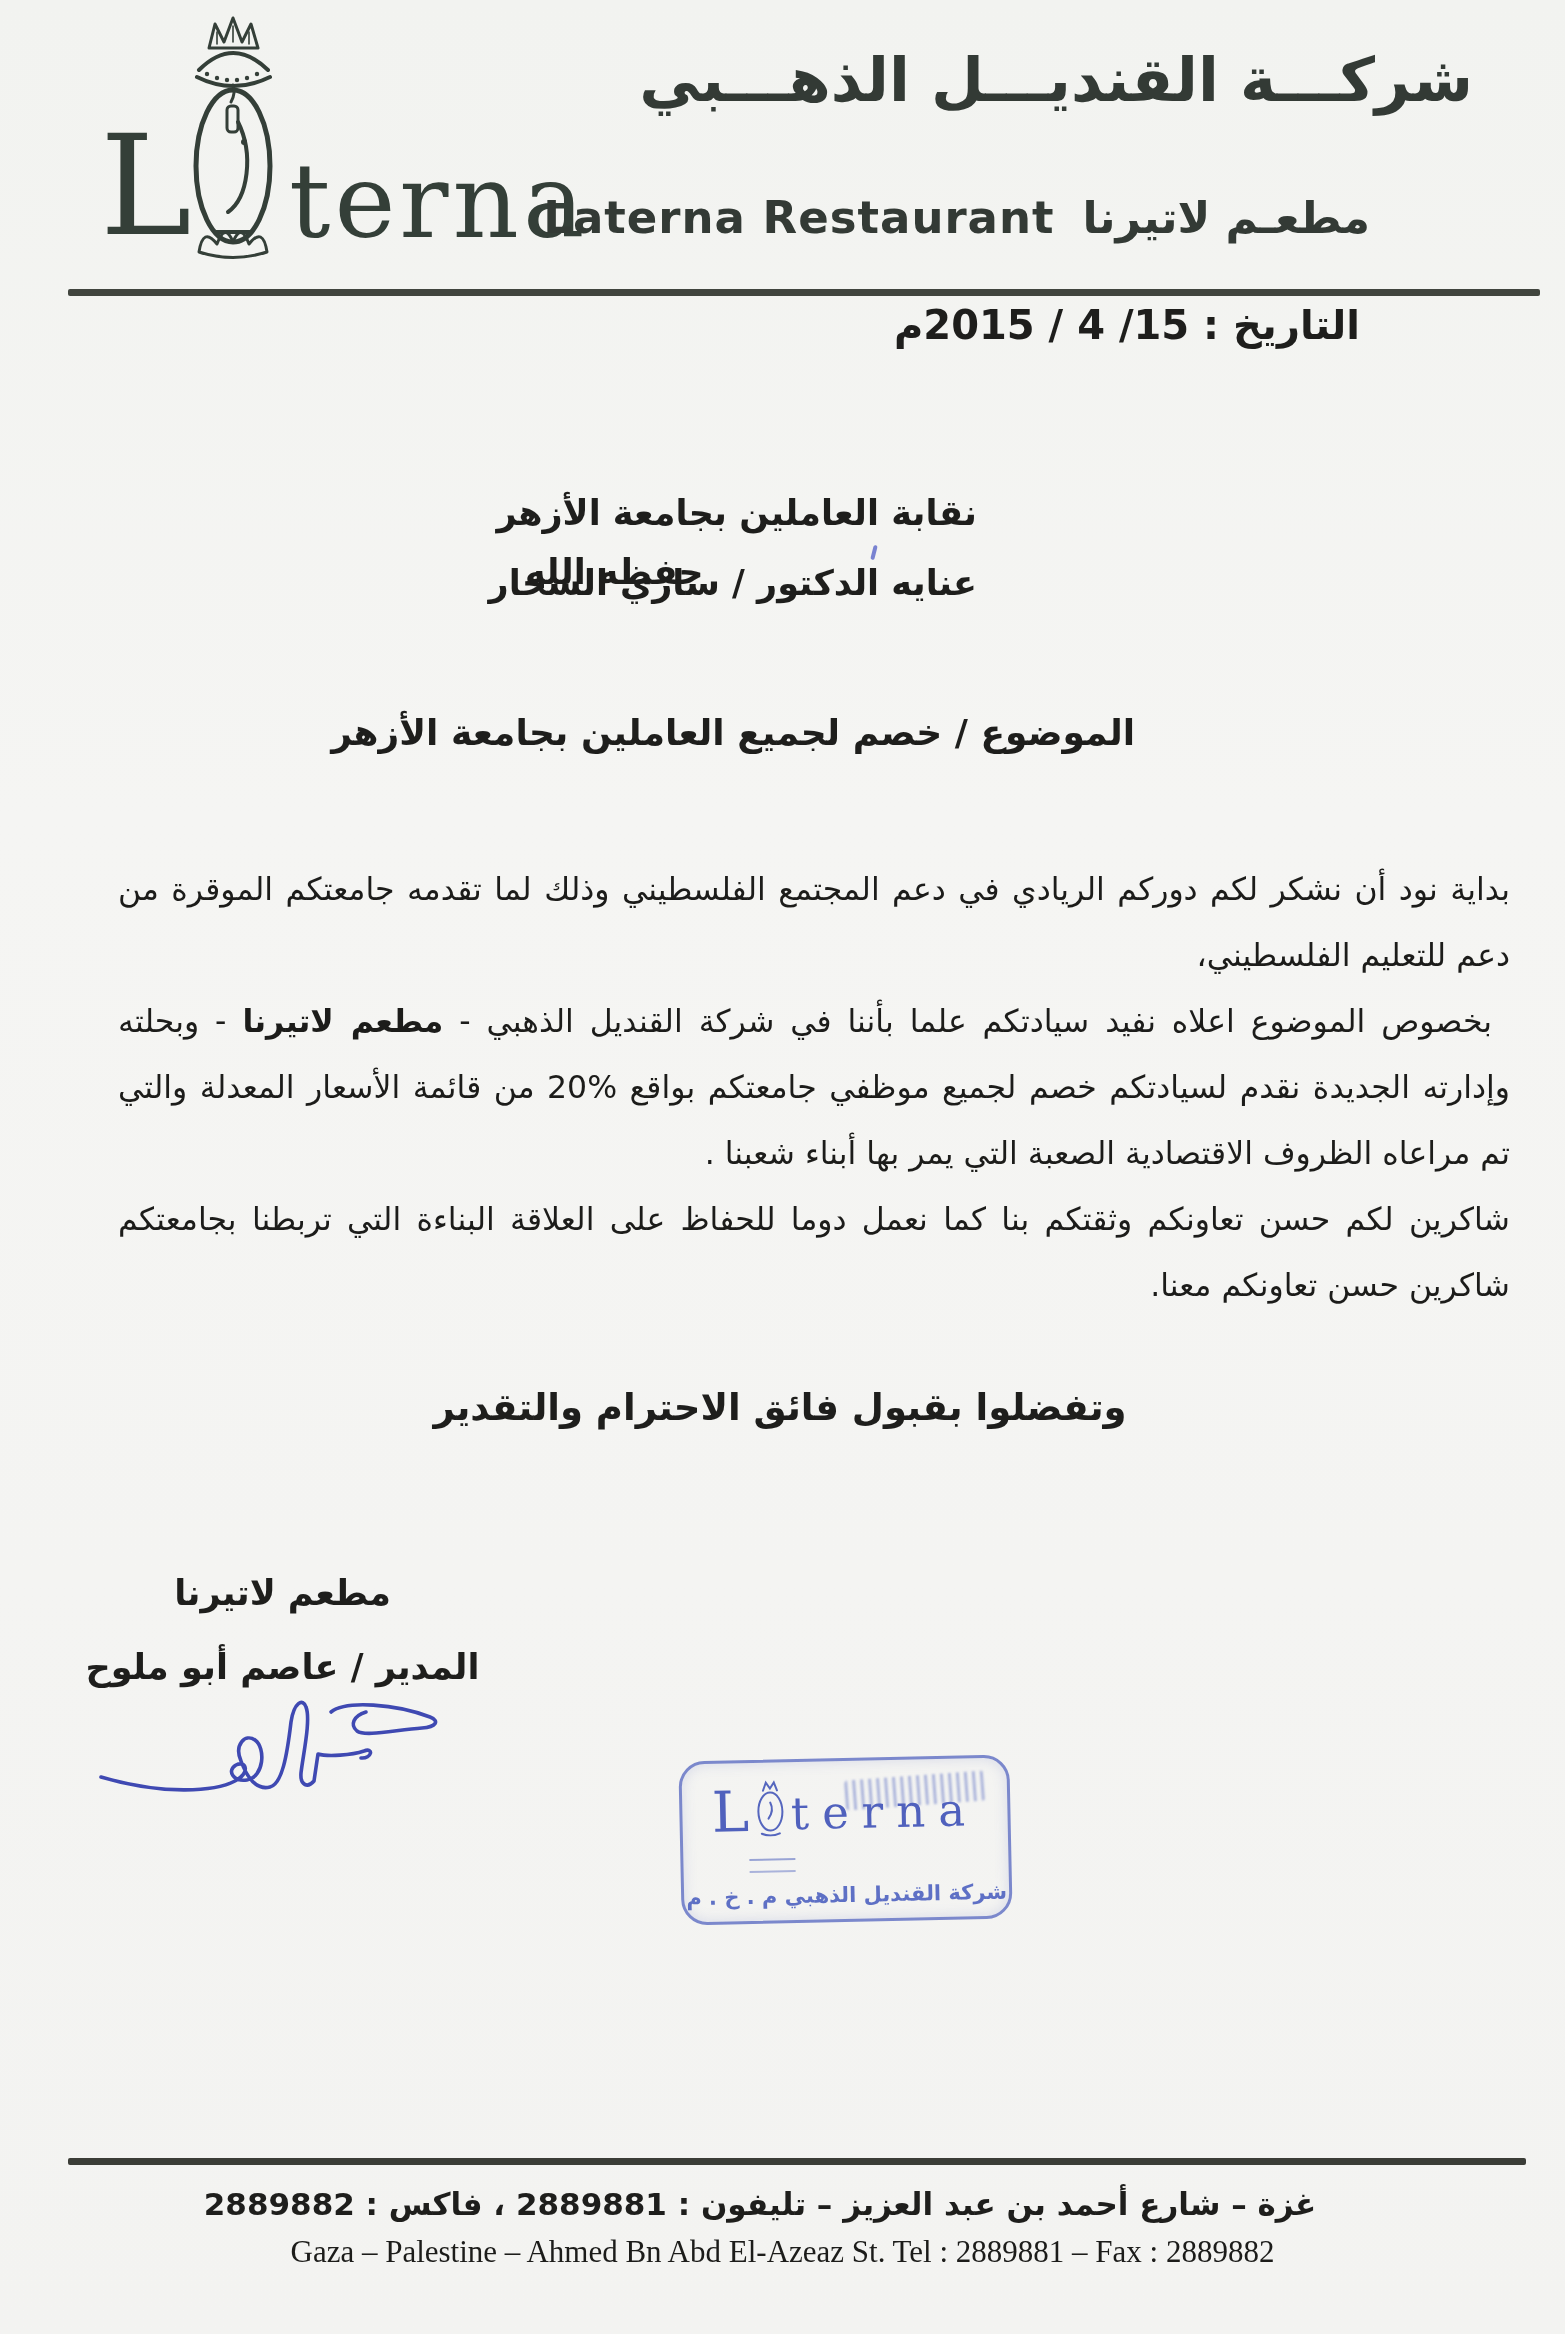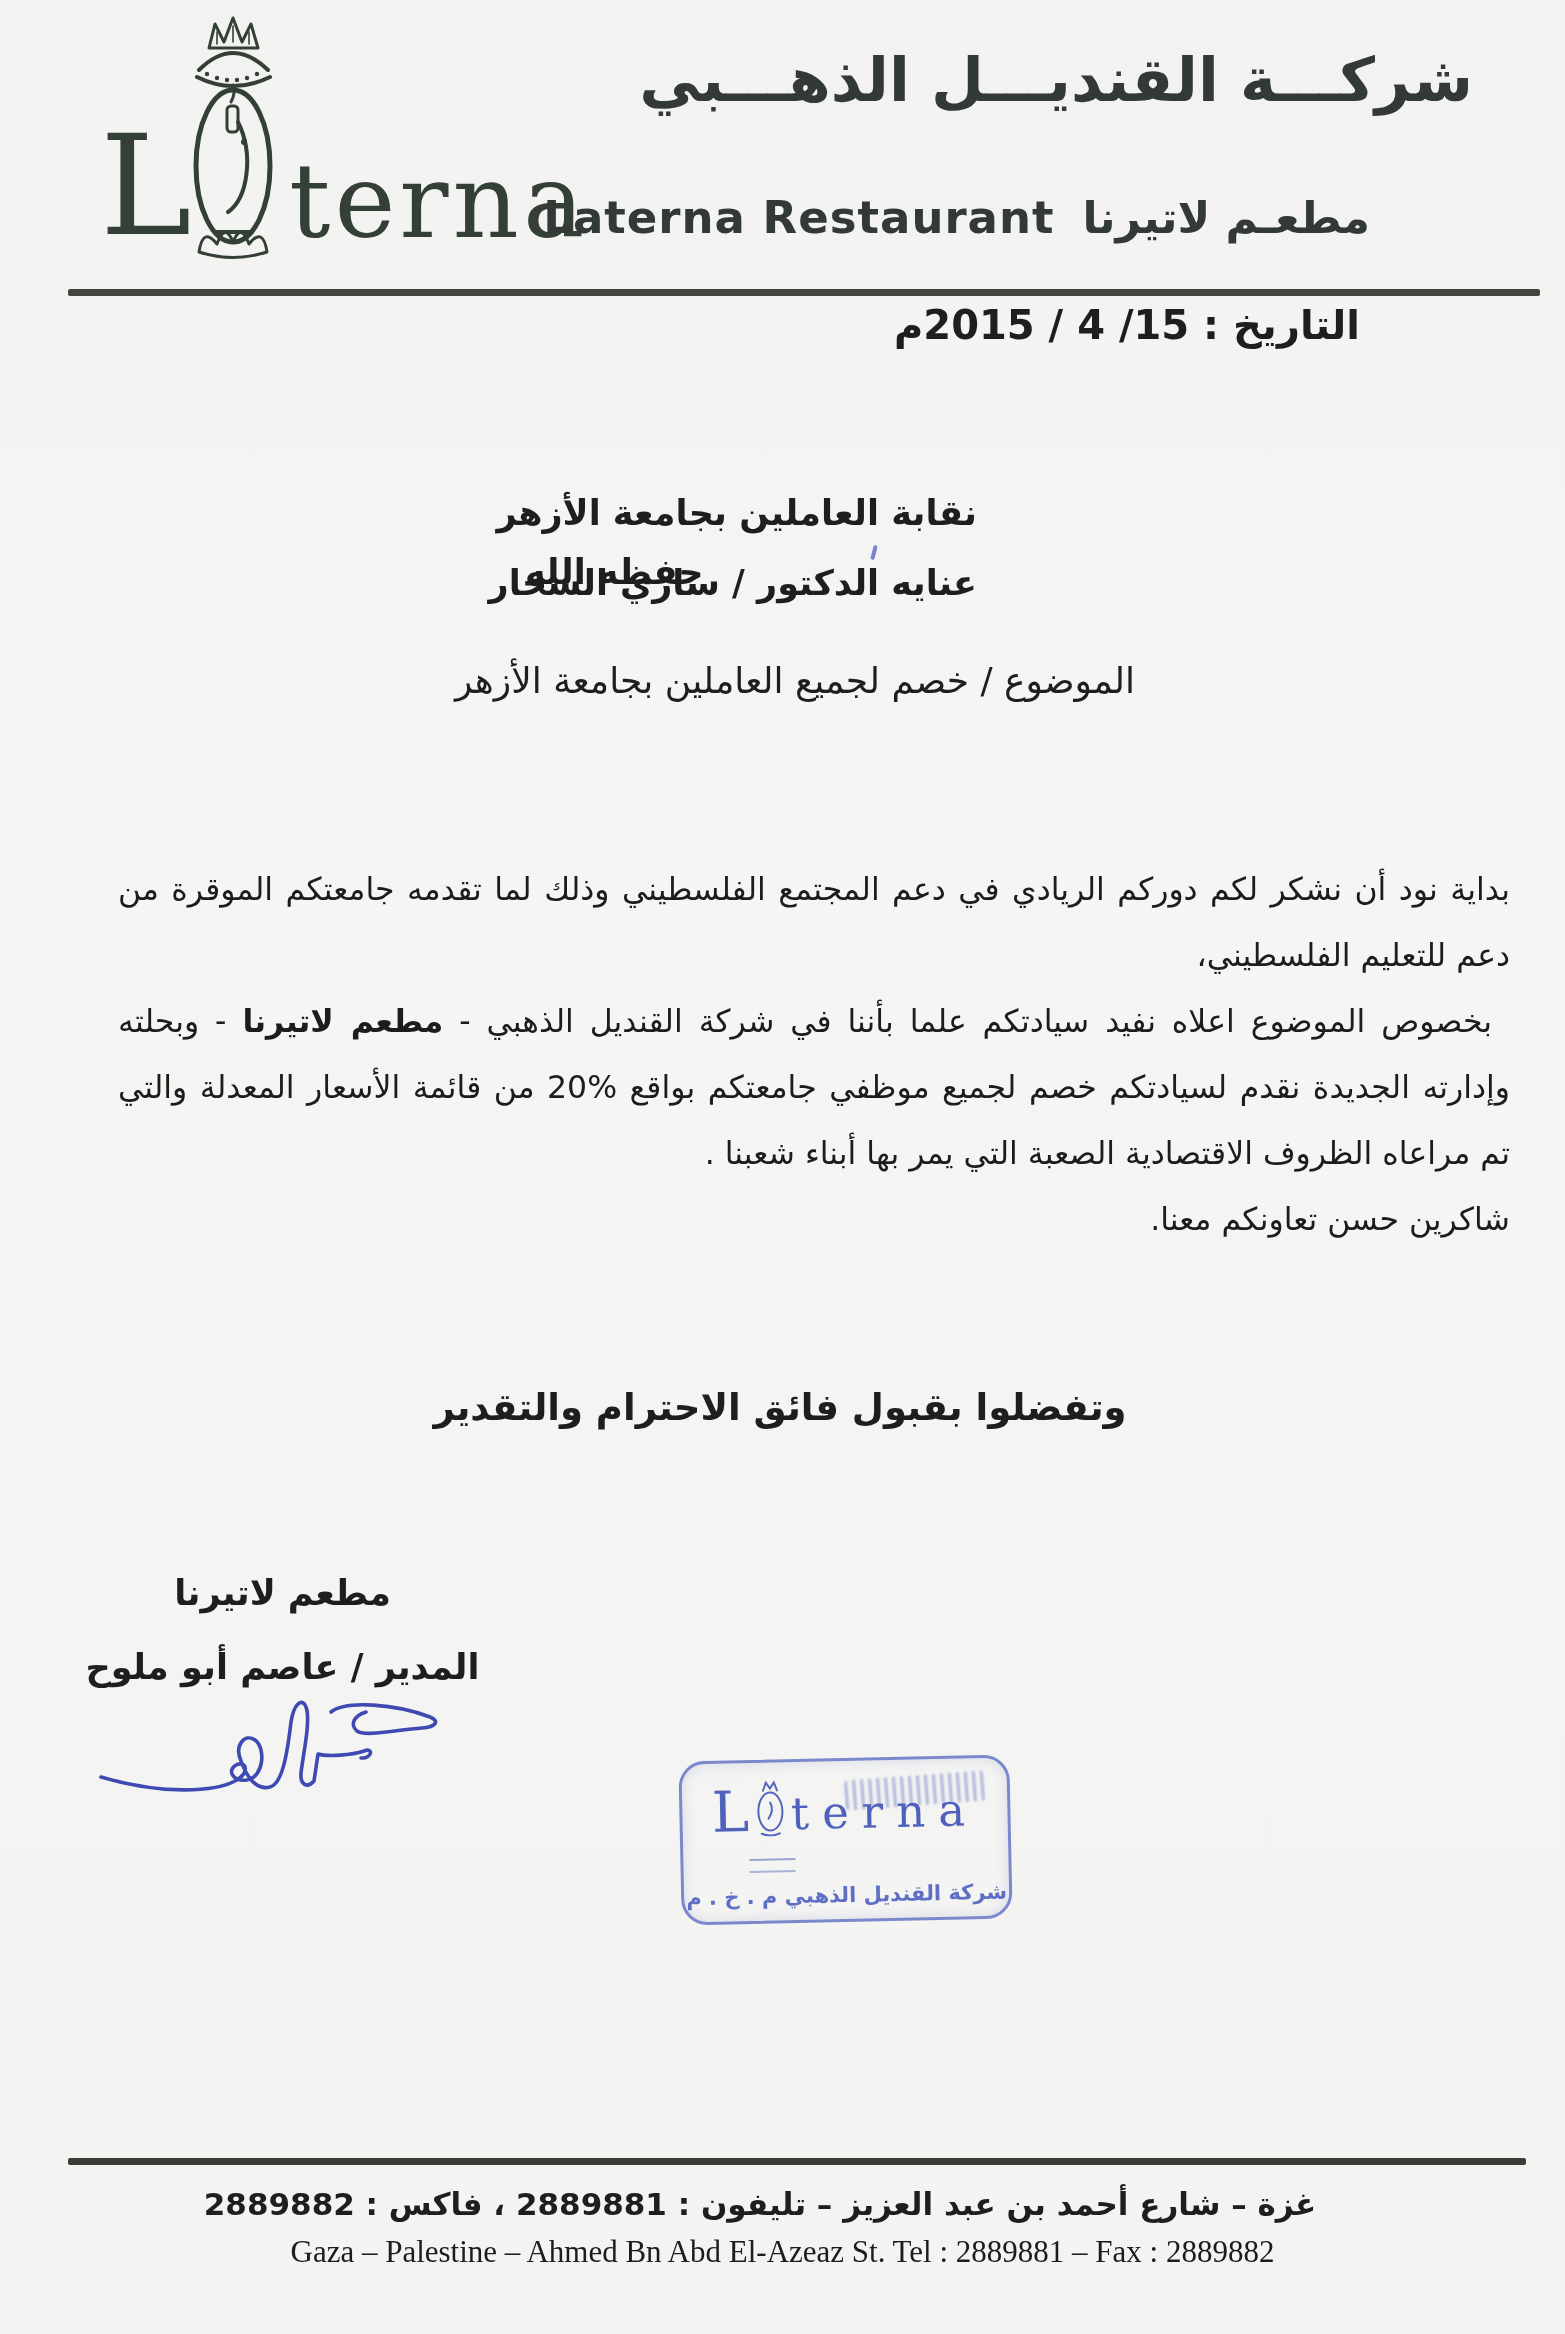"الموضوع / خصم لجميع العاملين" .subject { font-weight: normal -> bold; top: 660px -> 712px }
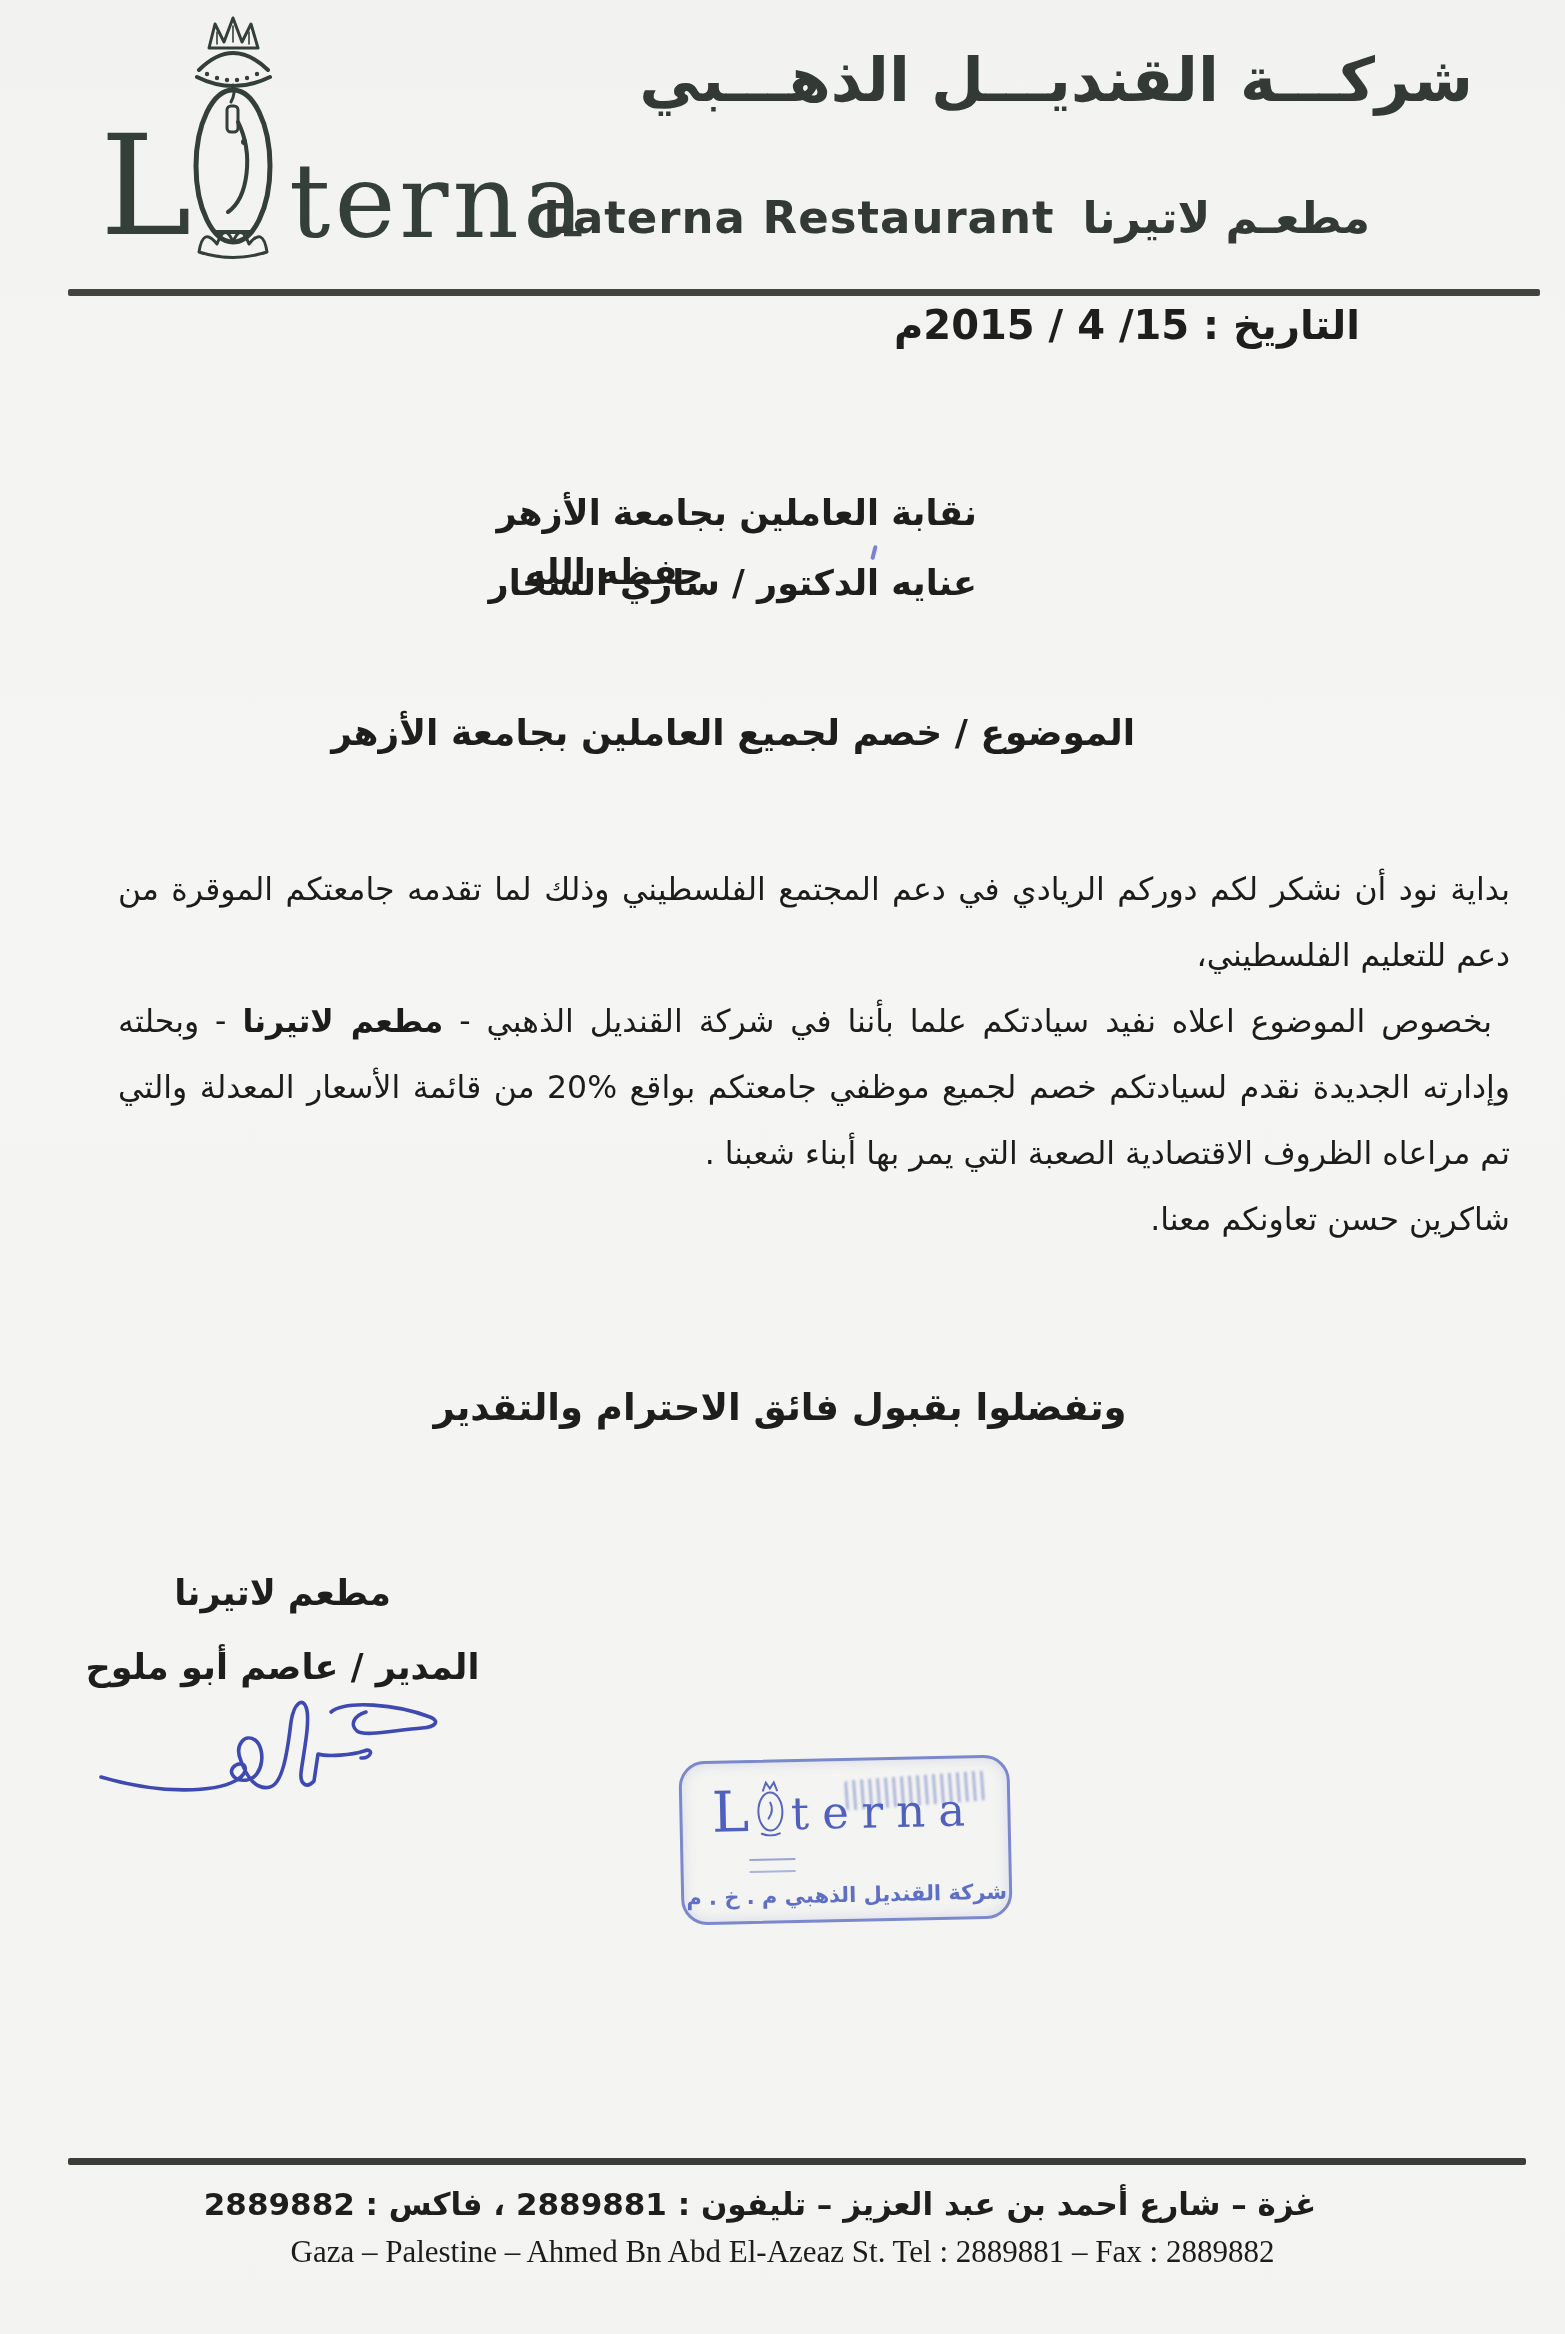"شاكرين لكم حسن تعاونكم وثقتكم" div.bline { html: none -> <div>شاكرين لكم حسن تعاونكم وثقتكم بنا كما نعمل دوما للحفاظ على العلاقة البناءة التي تربطنا بجامعتكم</div> }
